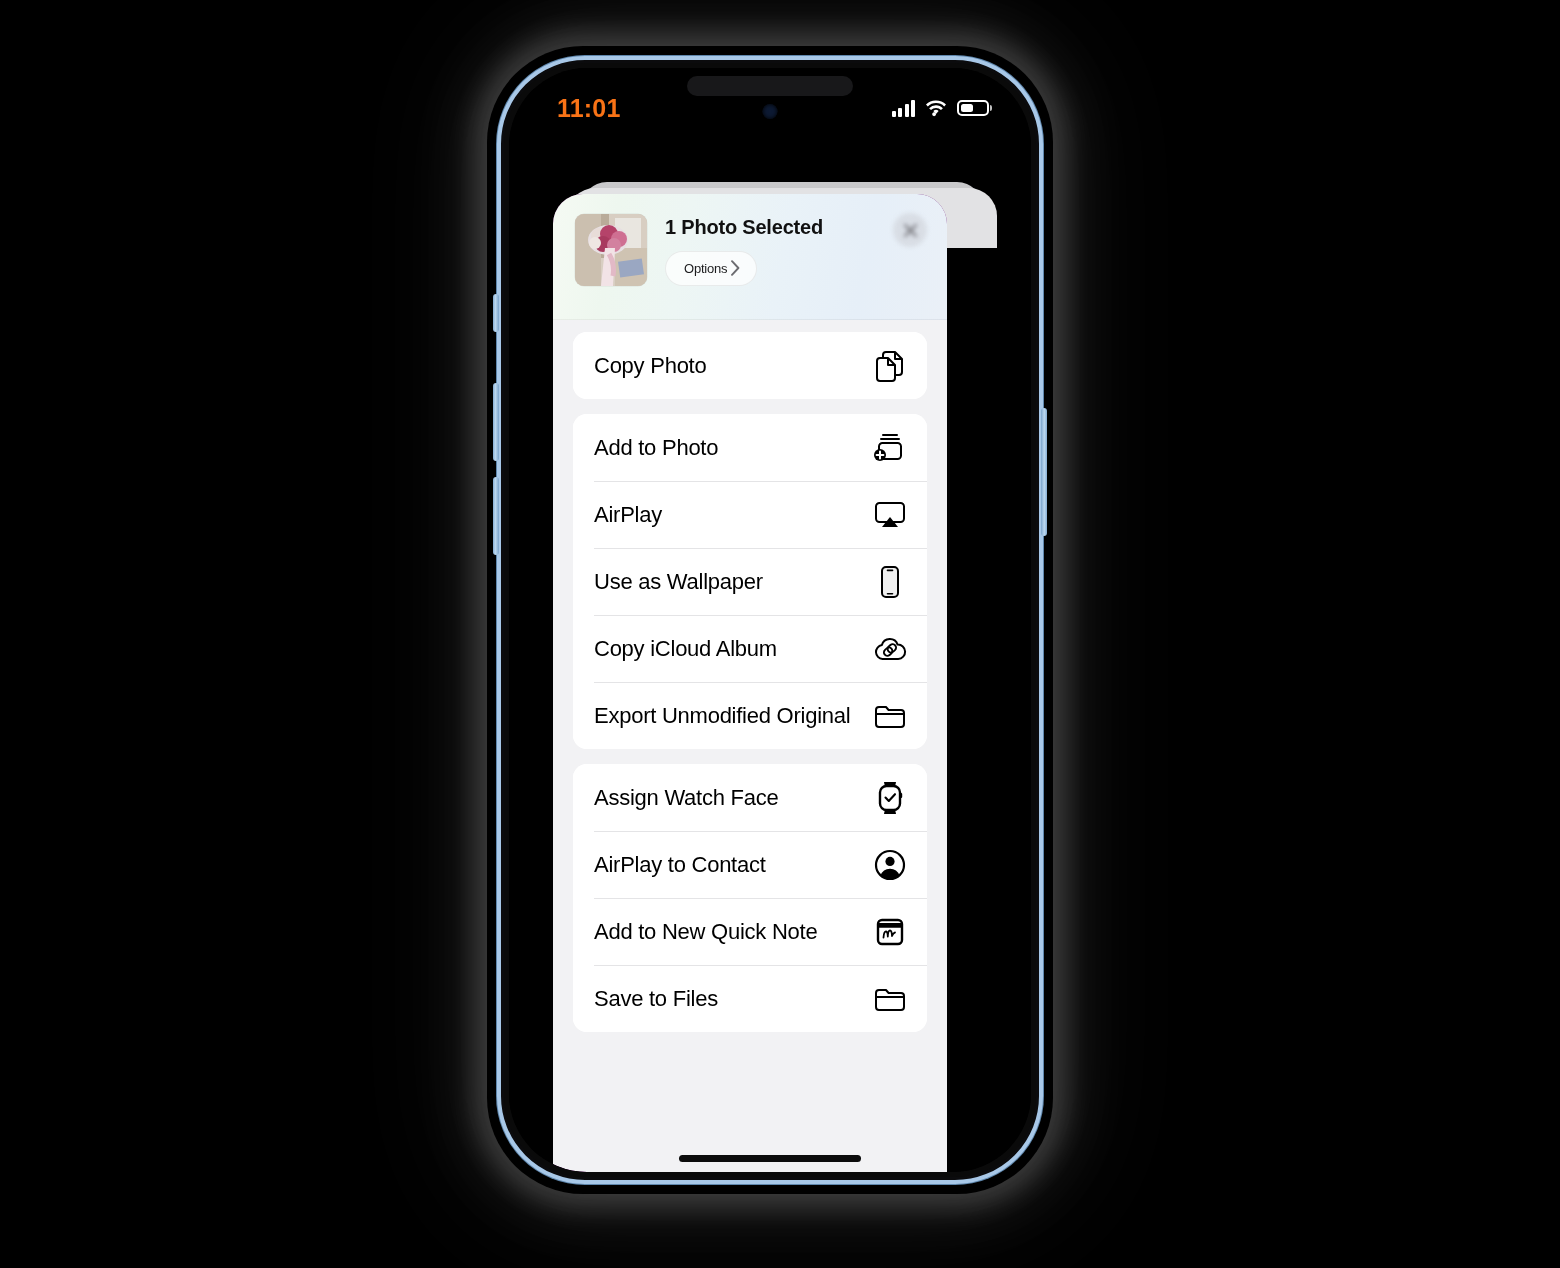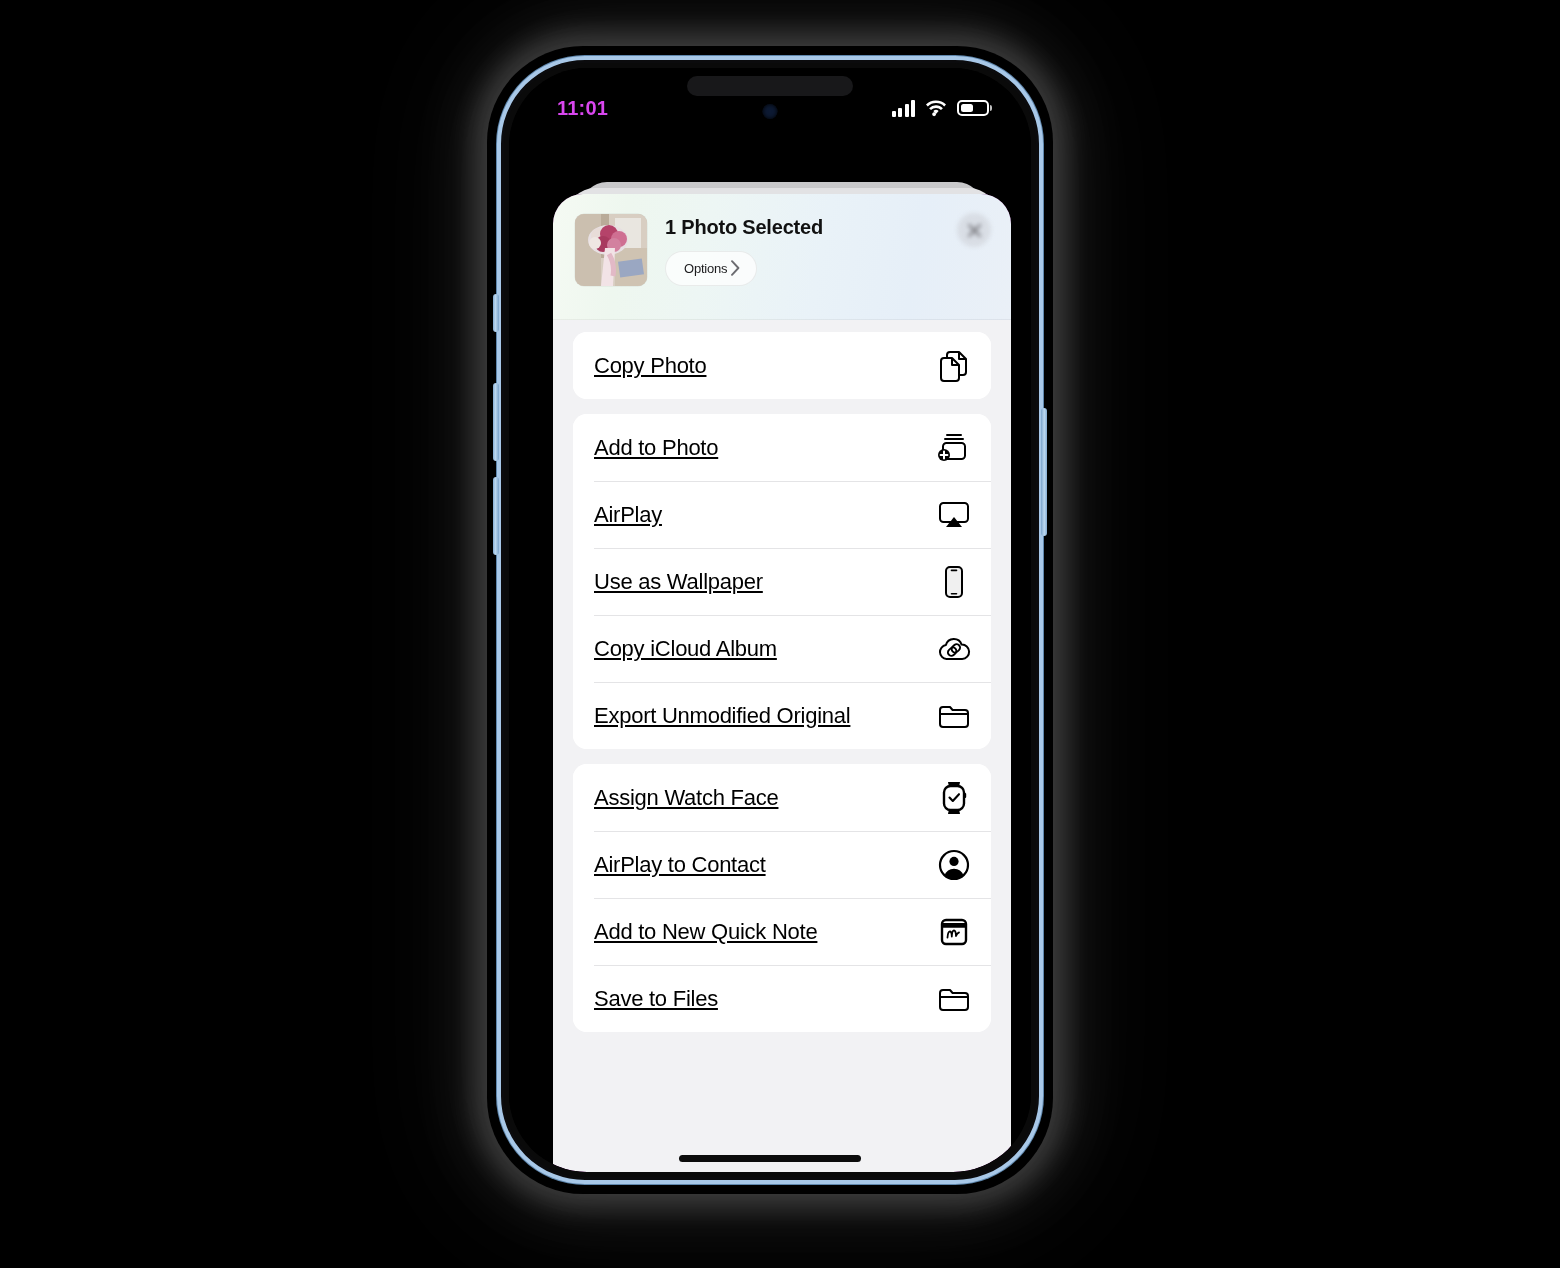"11:01" .status-time { color: #d946ef -> #f97316; font-size: 20px -> 25px }
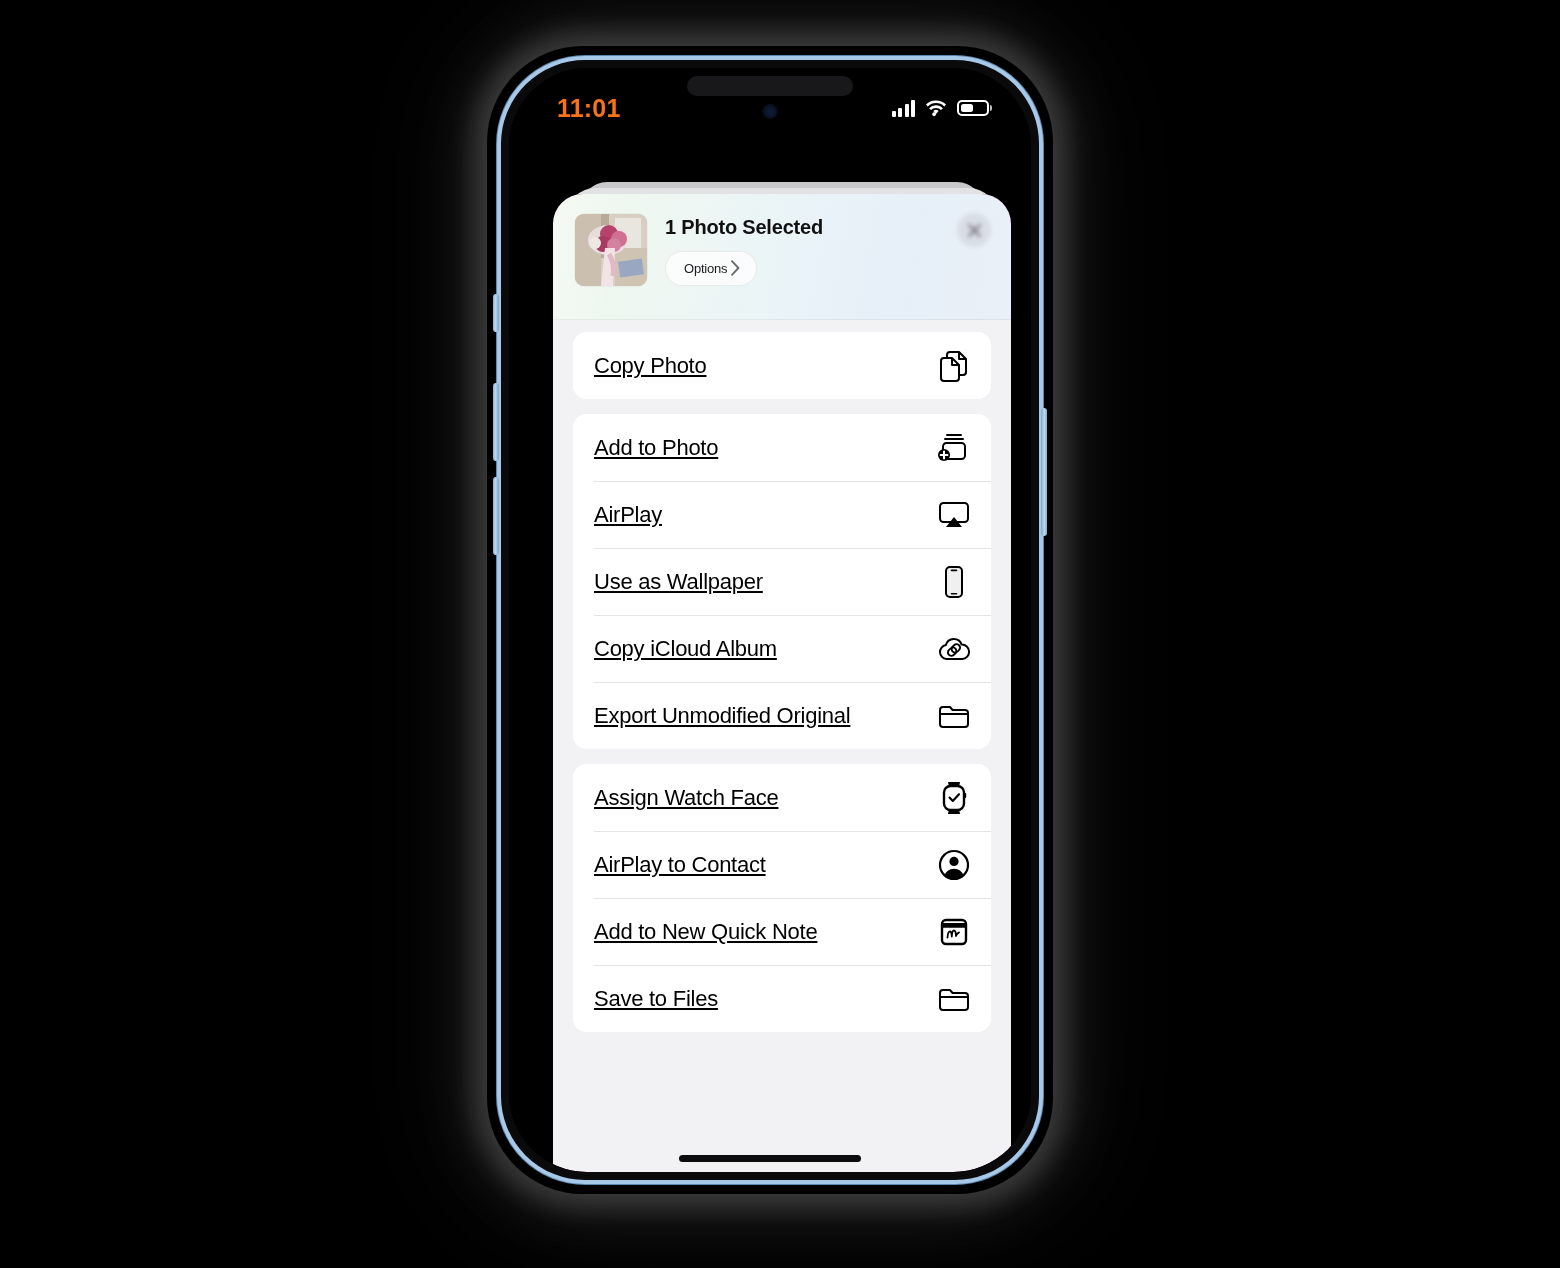"1 Photo Selected" .sheet { width: 458px -> 394px }
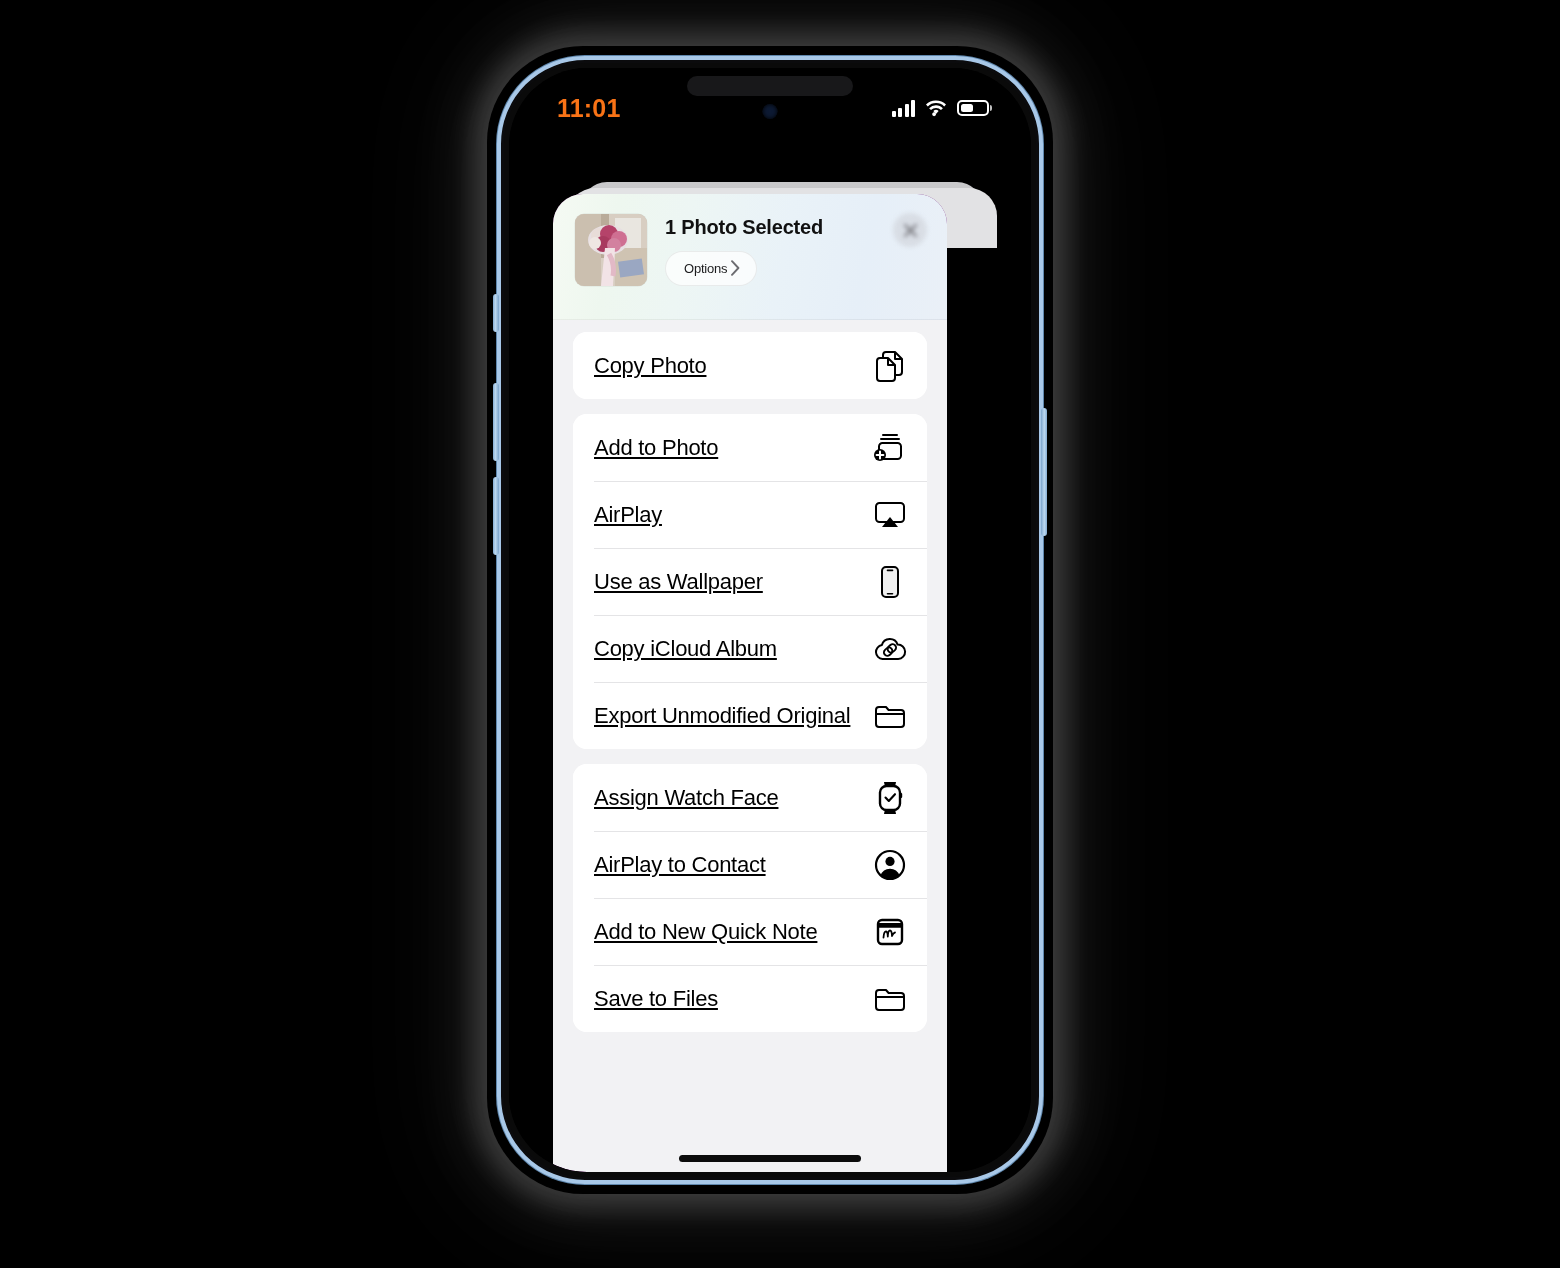"Copy Photo" .row-label { text-decoration: underline -> none }
